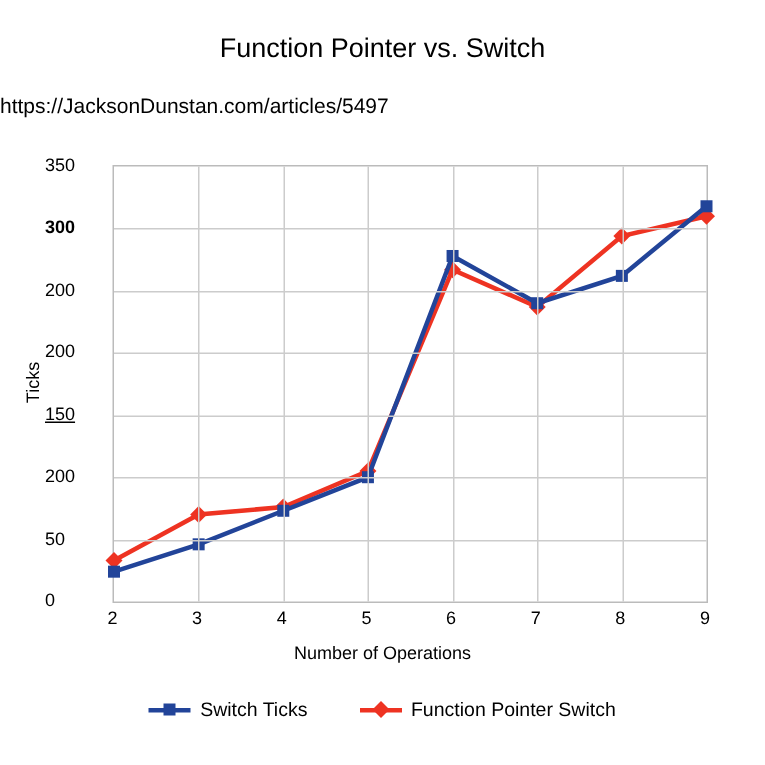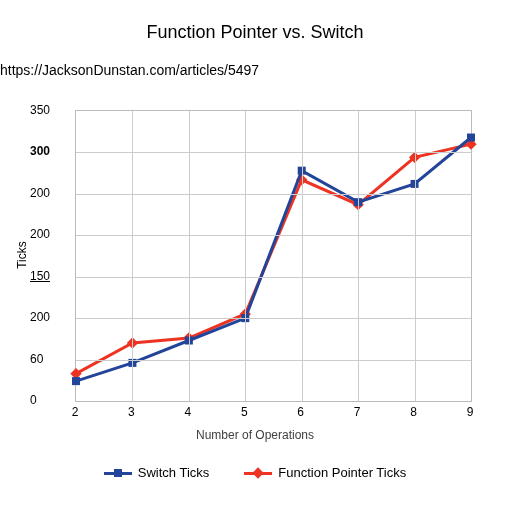"60" div.ytick { text: 60 -> 50 }
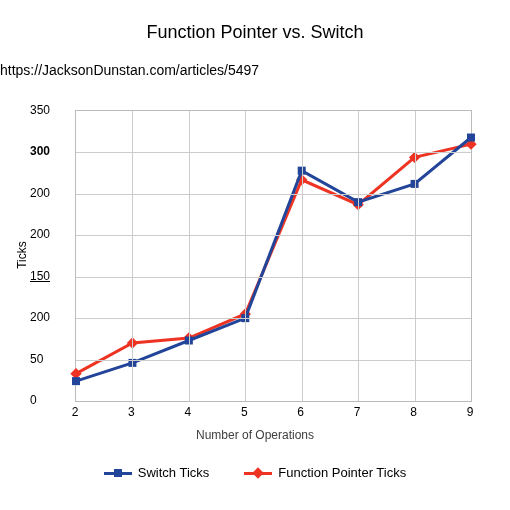"Number of Operations" .xlabel { color: #404040 -> #000000 }
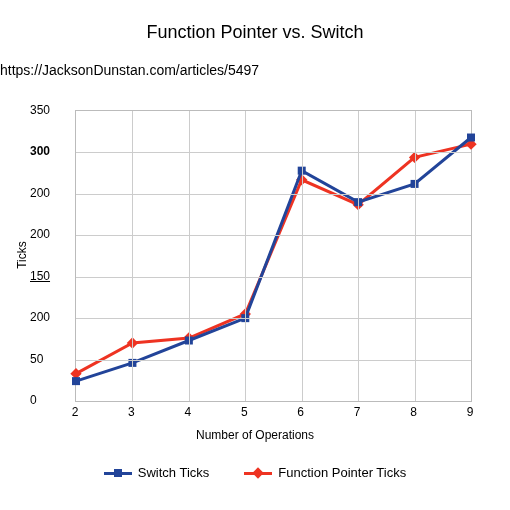"Function Pointer Ticks" span { text: Ticks -> Switch }
